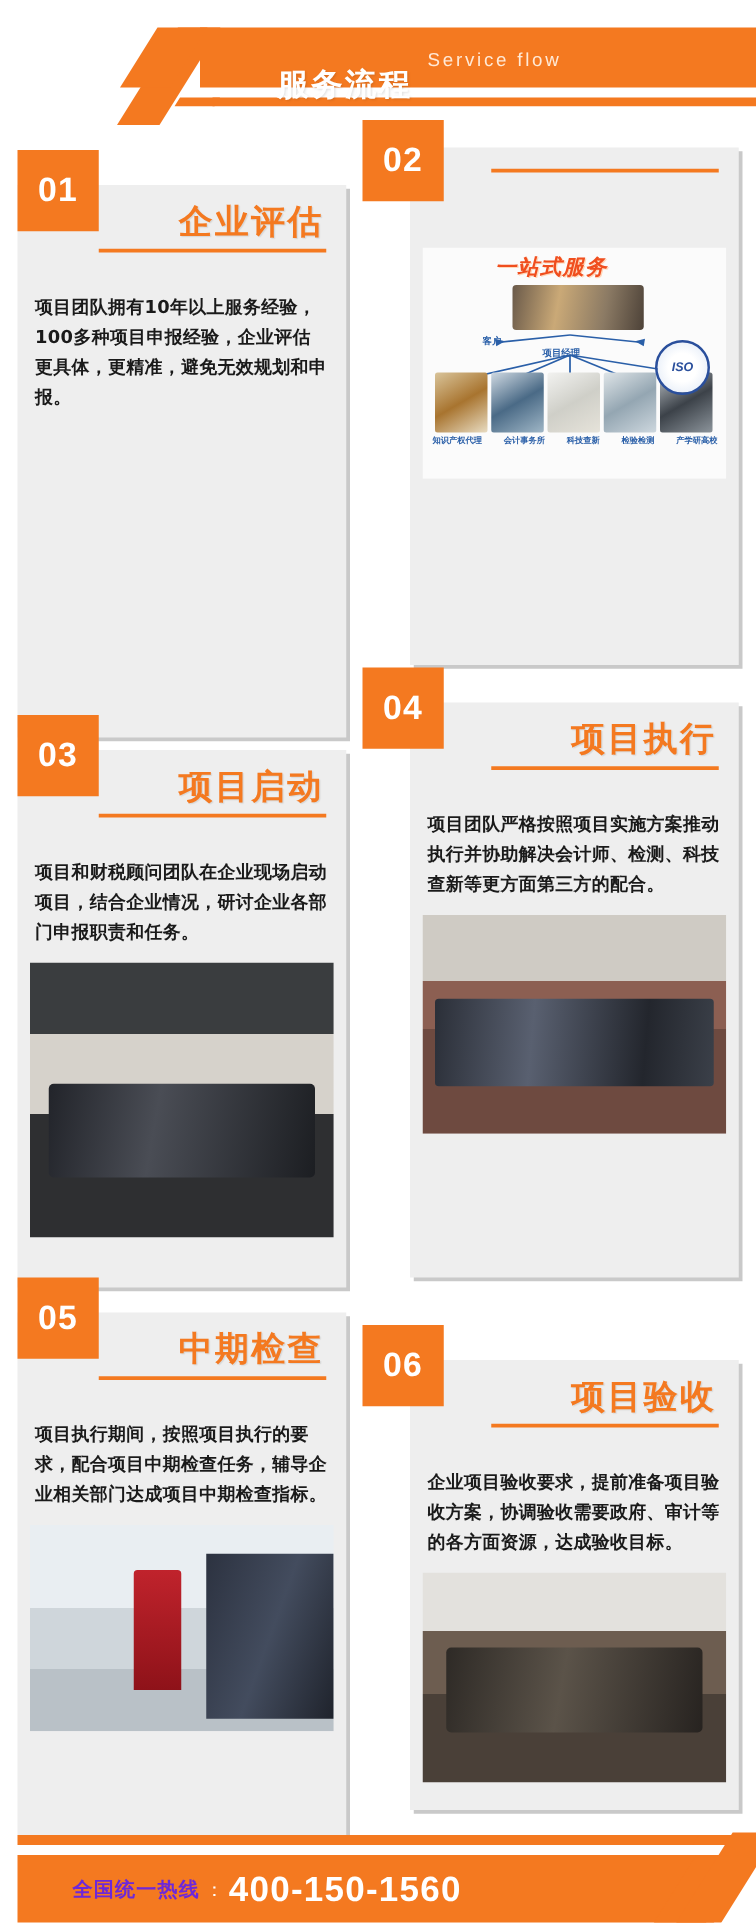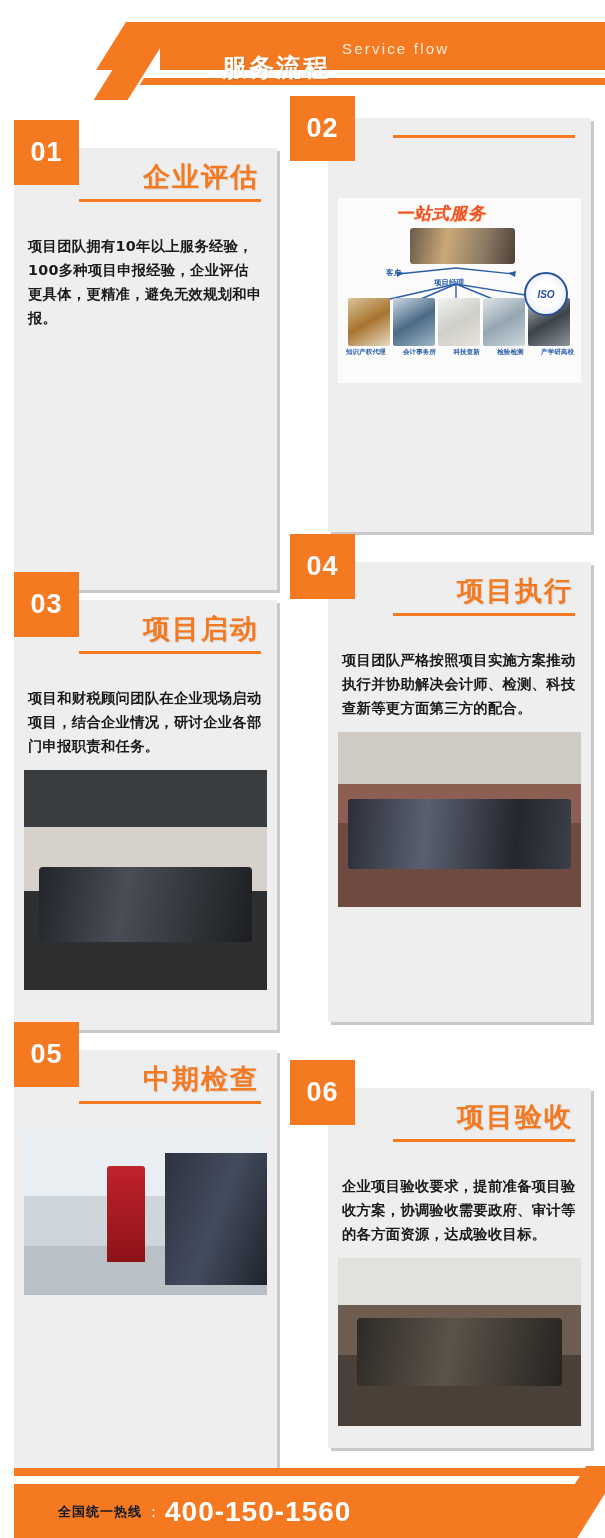"项目执行期间，按照项目执行的要求，配合项目中期检查任务，辅导企业相关部门达成项目" div.card-body { html: none -> <div>项目执行期间，按照项目执行的要求，配合项目中期检查任务，辅导企业相关部门达成项目中期检查指标。</div> }
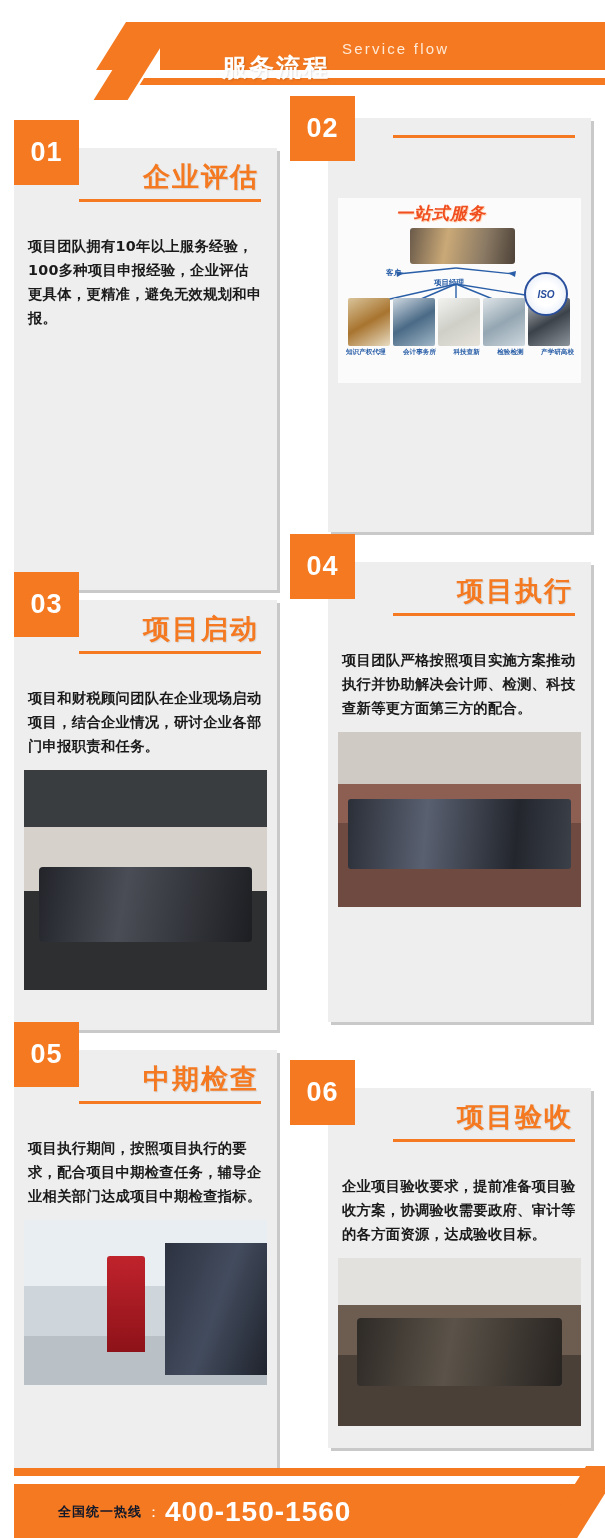"全国统一热线" .ft-label { color: #0f172a -> #6d28d9; font-size: 13px -> 16px }
